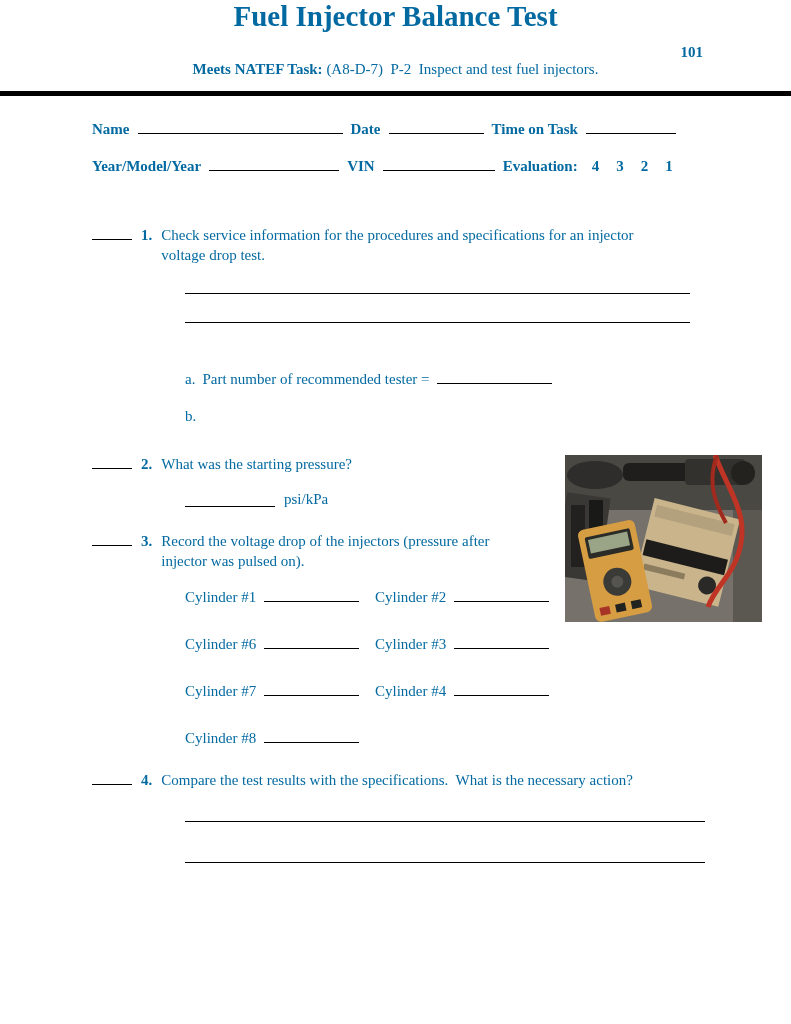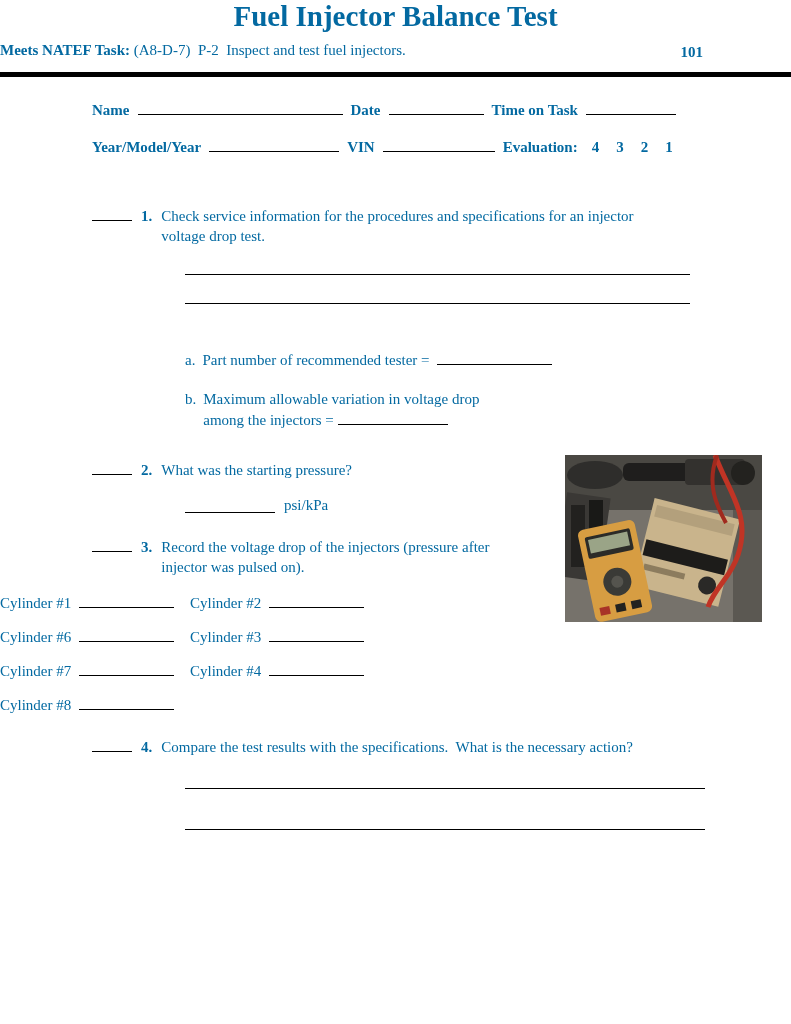"Meets NATEF Task: (A8-D-7) P-2" .natef { margin-top: 9px -> 28px; text-align: none -> center }
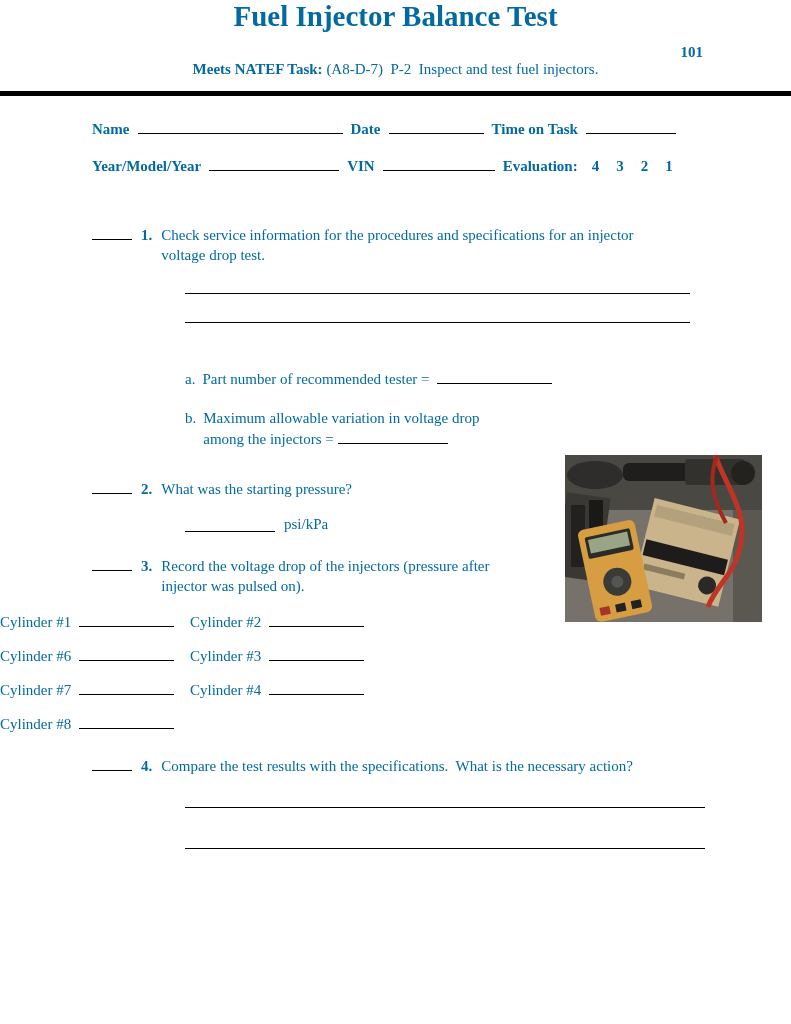"Maximum allowable variation in voltage" div.sub-text { html: <div> <div>Maximum allowable variation in voltage drop</div> <div> <span>among the injectors =</span> <span></span> </div> </div> -> none }
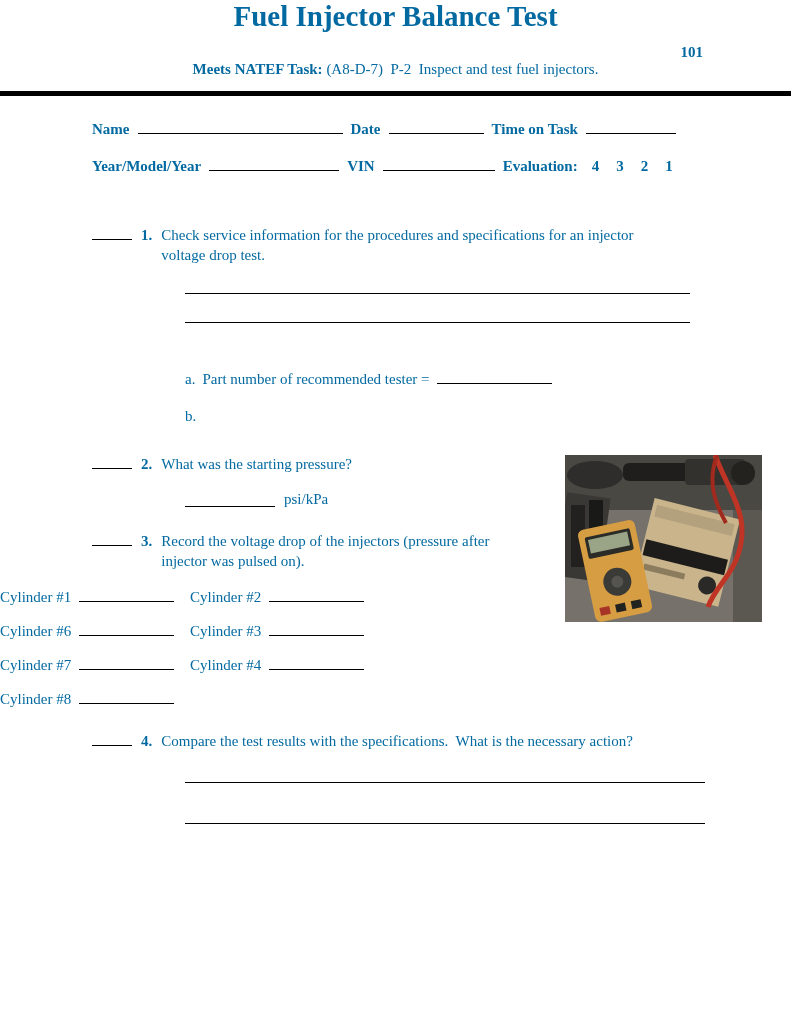"Cylinder #1" .cyl-grid { margin-left: none -> 185px; row-gap: 16px -> 29px }
